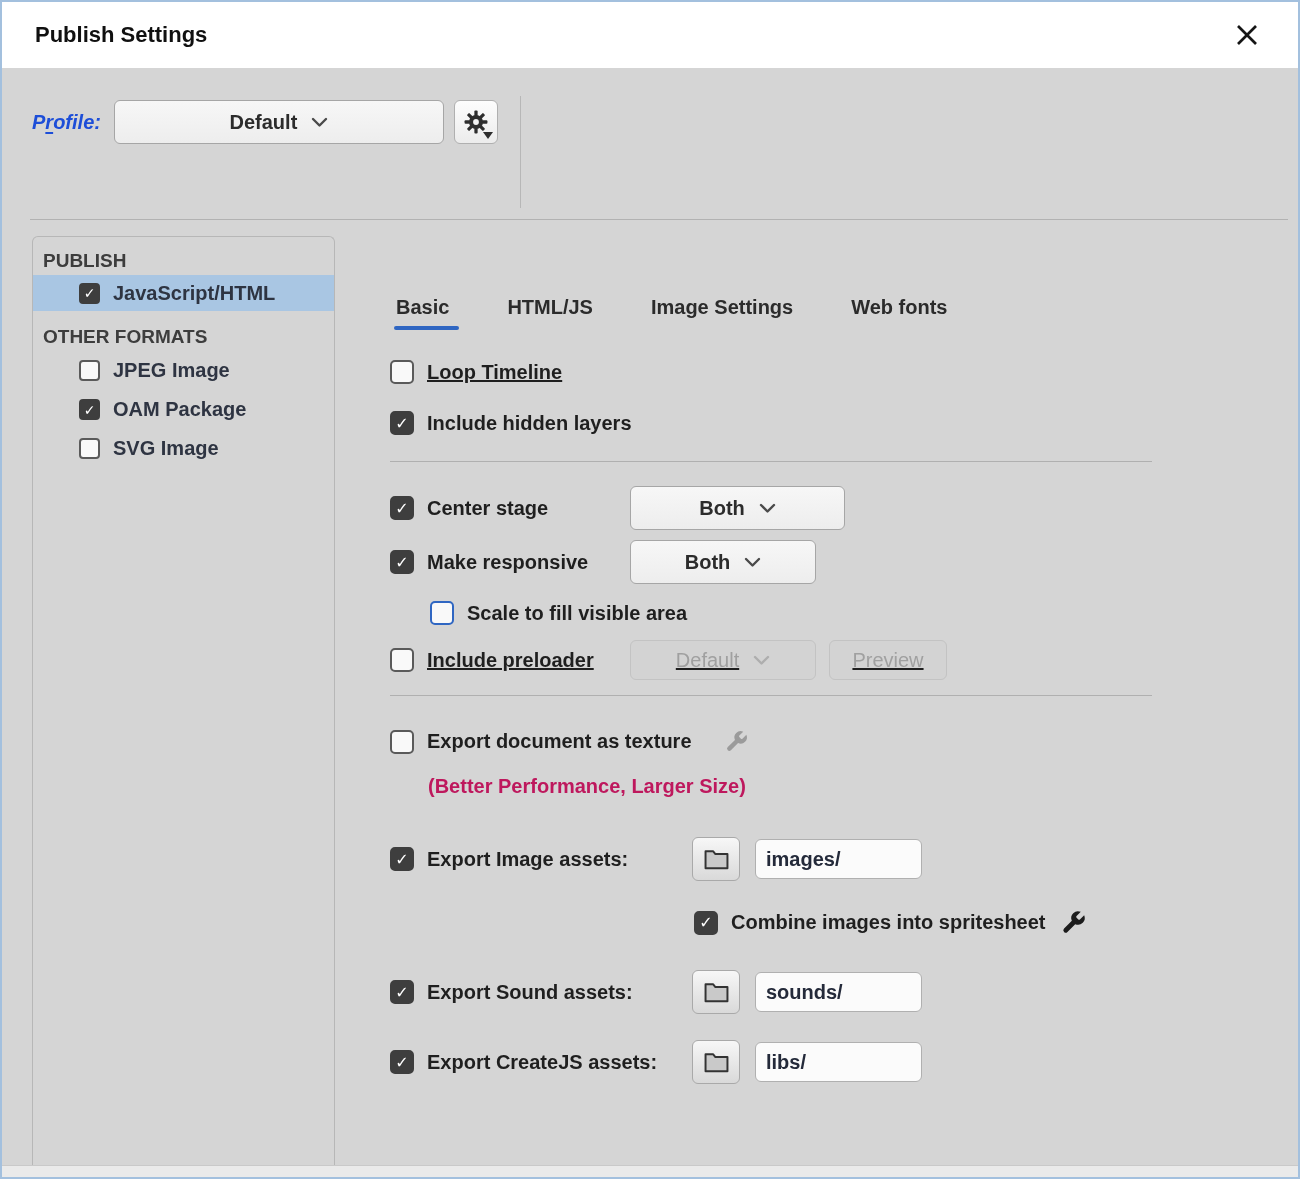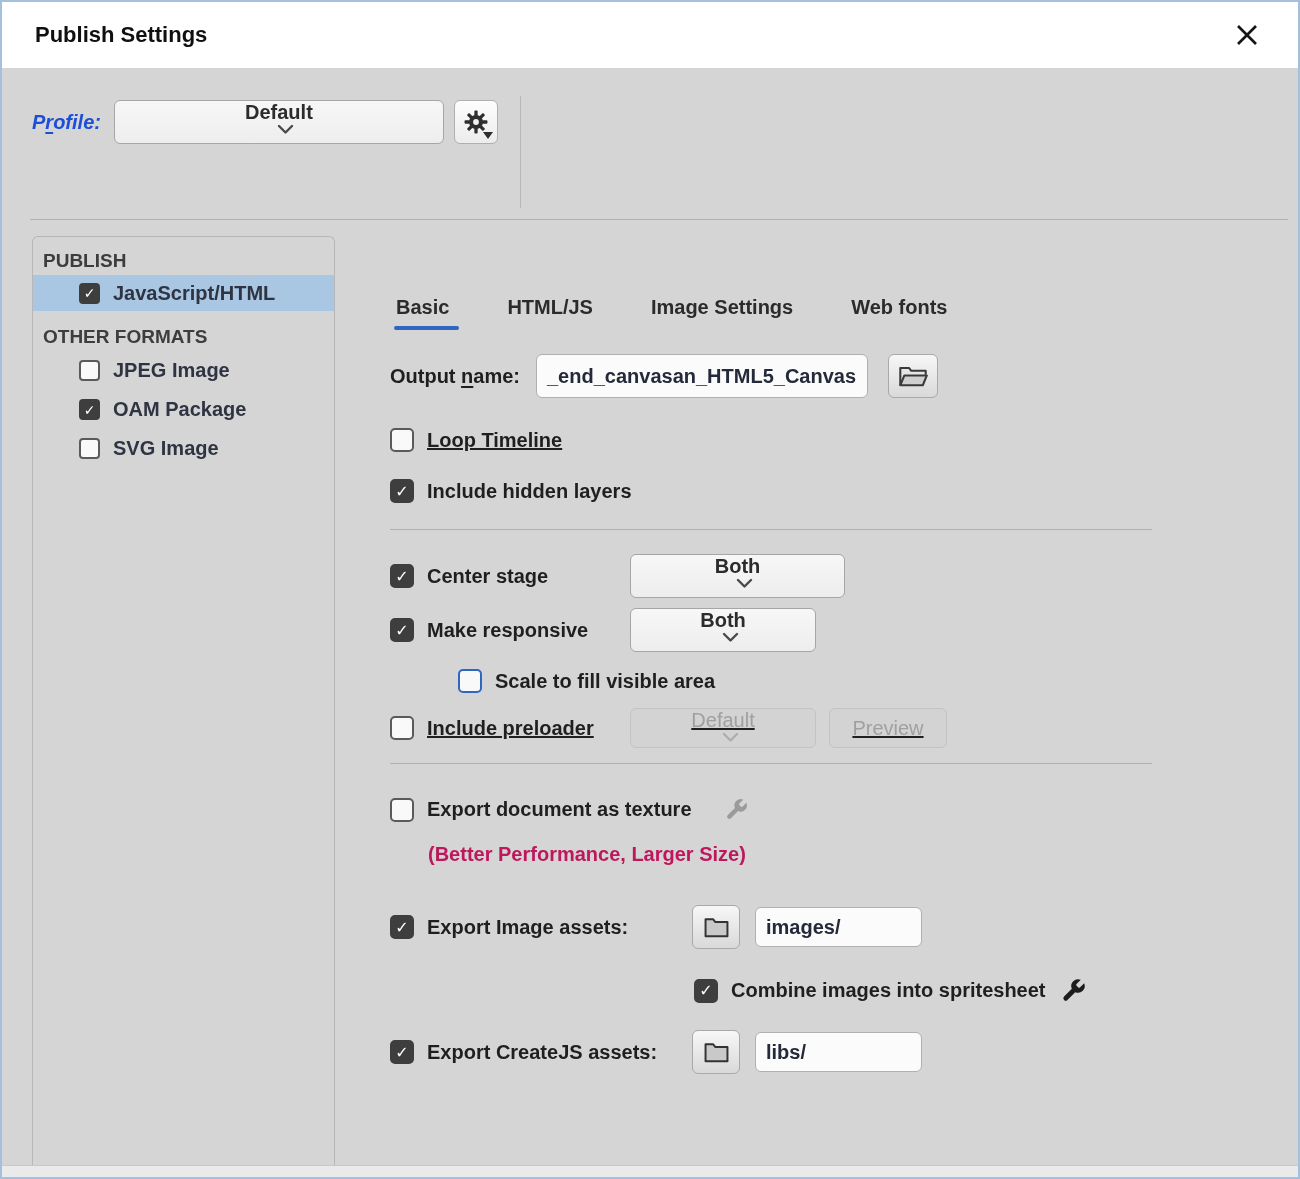"Default" .dd { flex-direction: column -> none; justify-content: flex-start -> center }
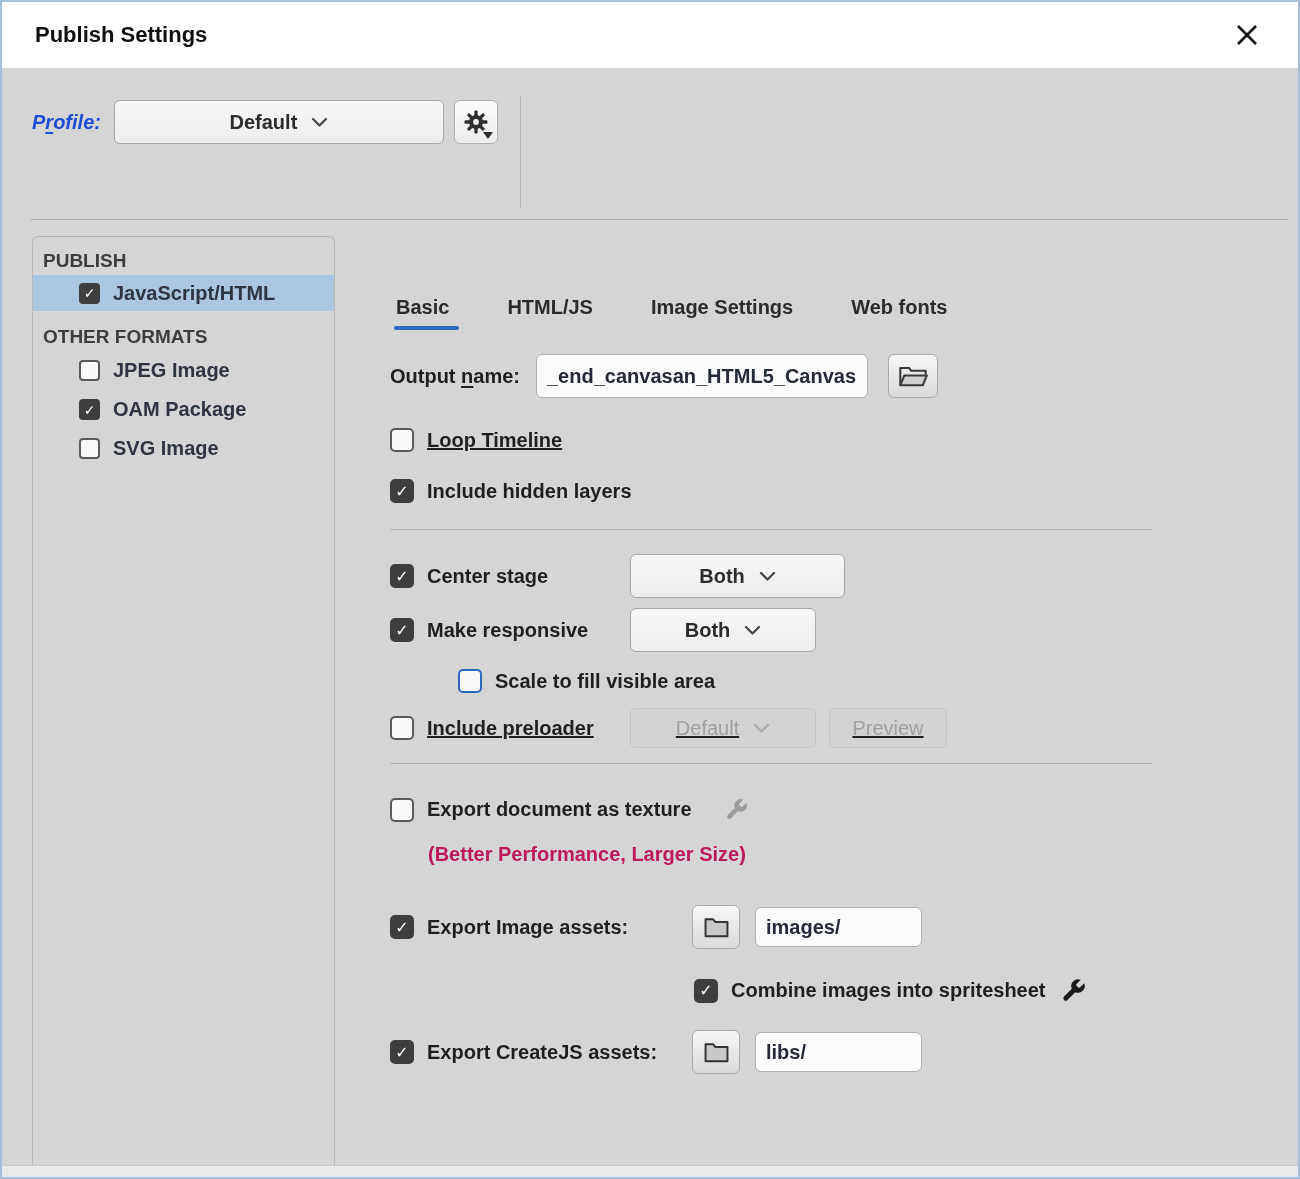"Output name:" div.row { html: <div> <div><span>Output </span><span>n</span><span>ame:</span></div> <div>_end_canvasan_HTML5_Canvas</div> <div> <svg> <path></path> <path></path> </svg> </div> </div> -> none }
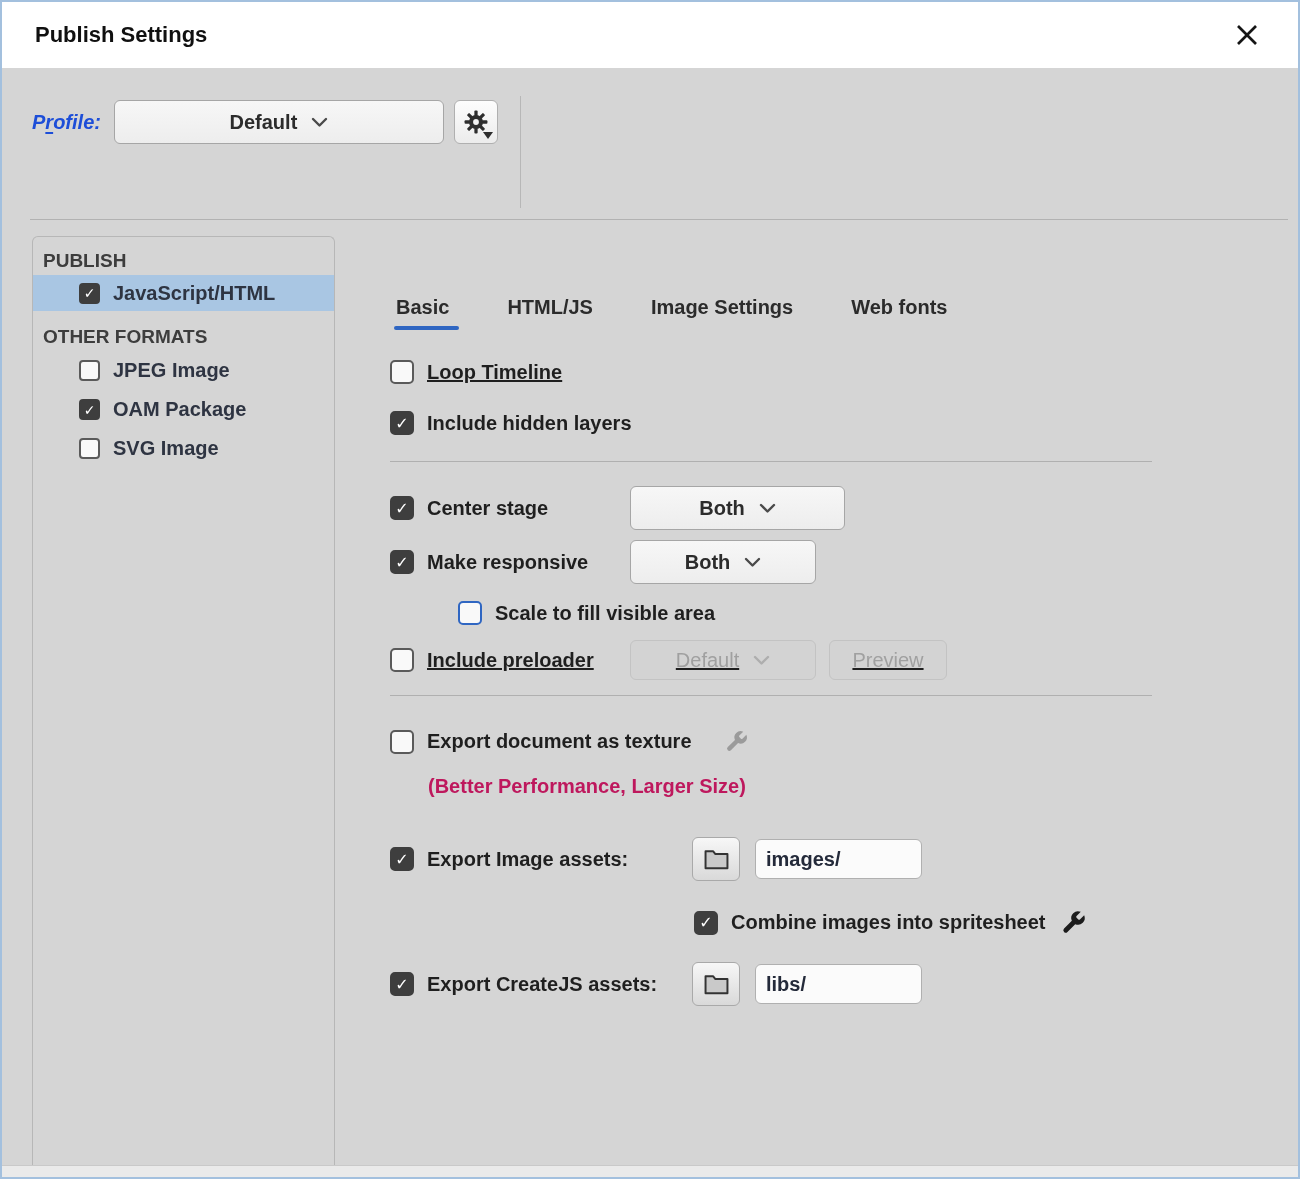"Scale to fill visible area" .r-scale { margin-left: 68px -> 40px }
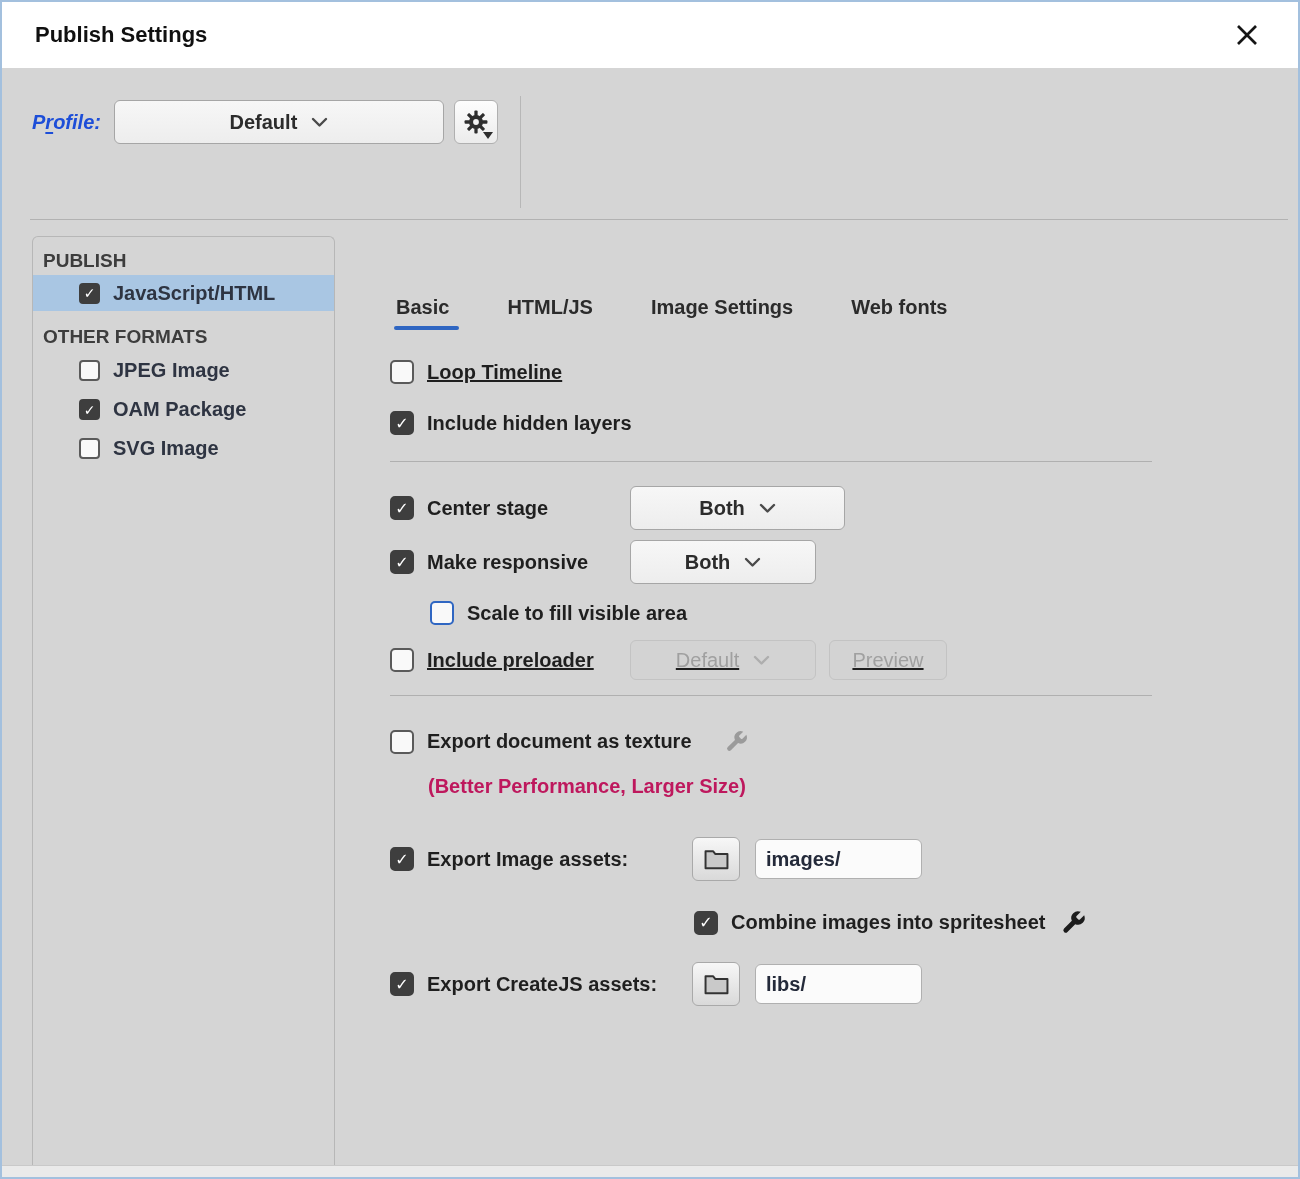"Export Sound assets:" div.row { html: none -> <div> <div> <span></span> <span>Export Sound assets:</span> </div> <div> <svg> <path></path> </svg> </div> <span></span> <div>sounds/</div> </div> }
